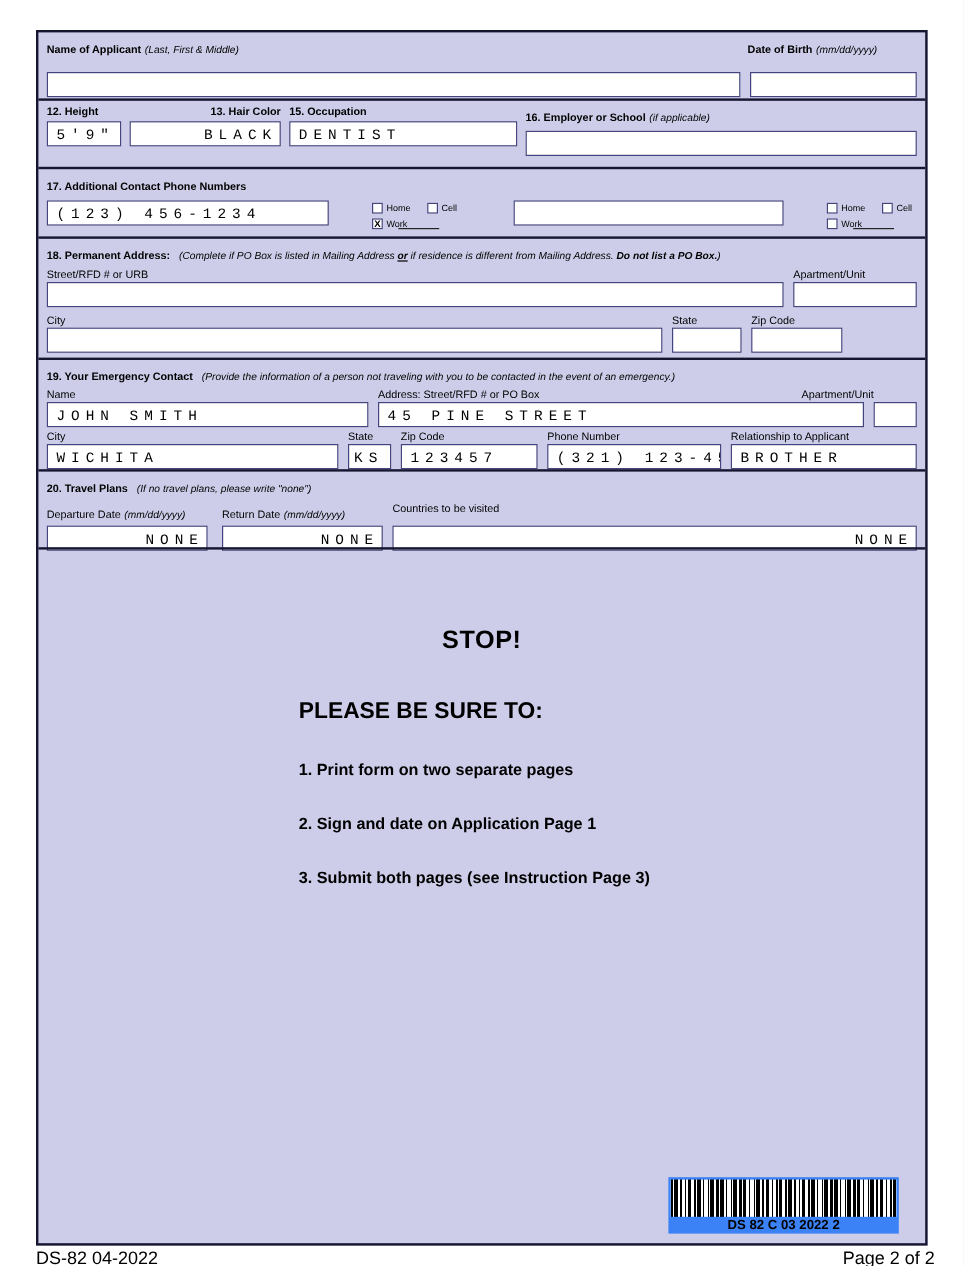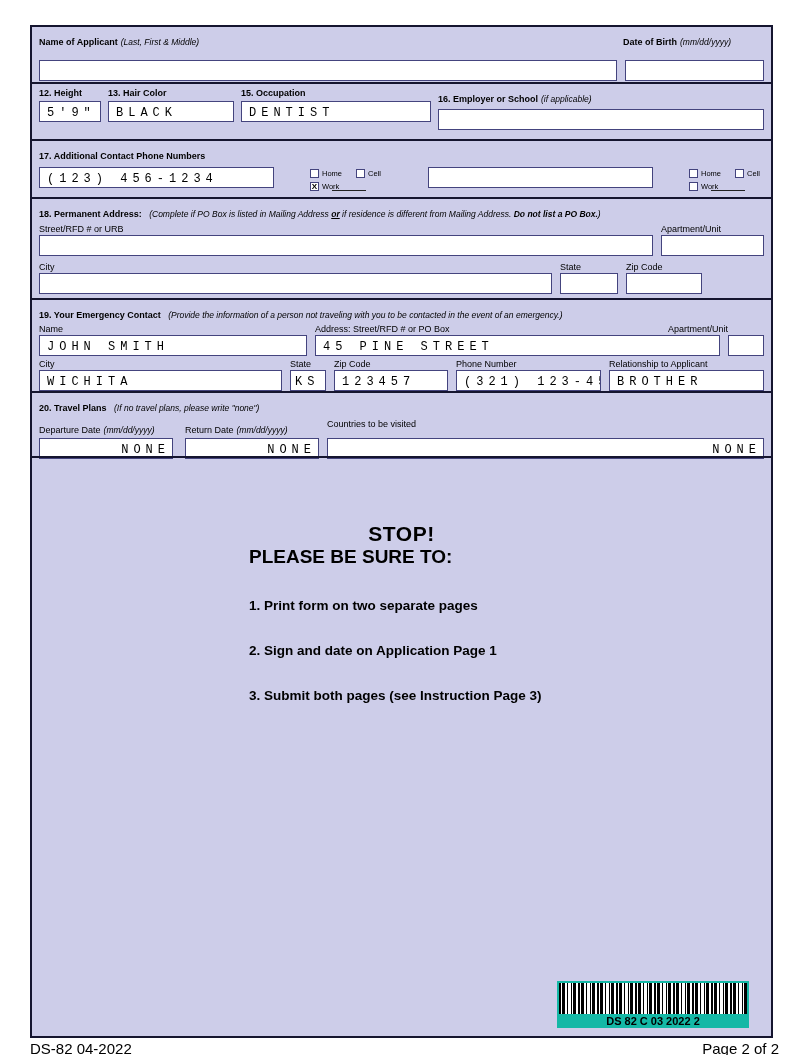"13. Hair Color" div.col { text-align: none -> right }
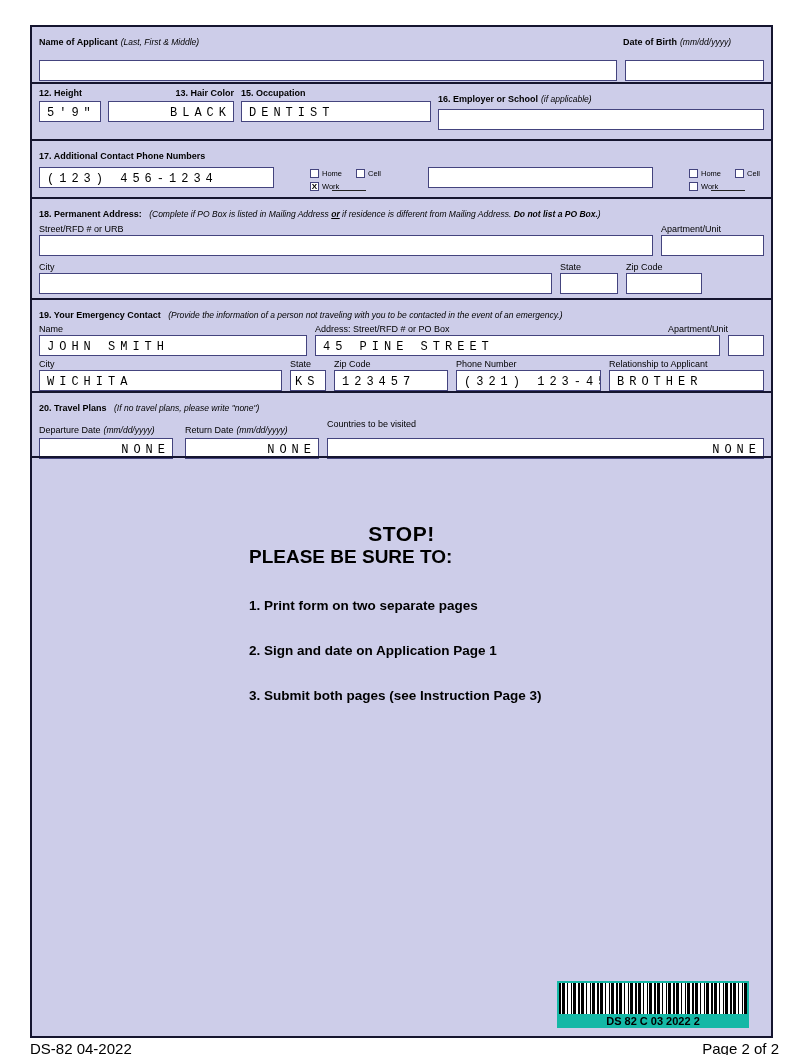"PLEASE BE SURE TO:" .stop-block { margin-top: none -> 36px }
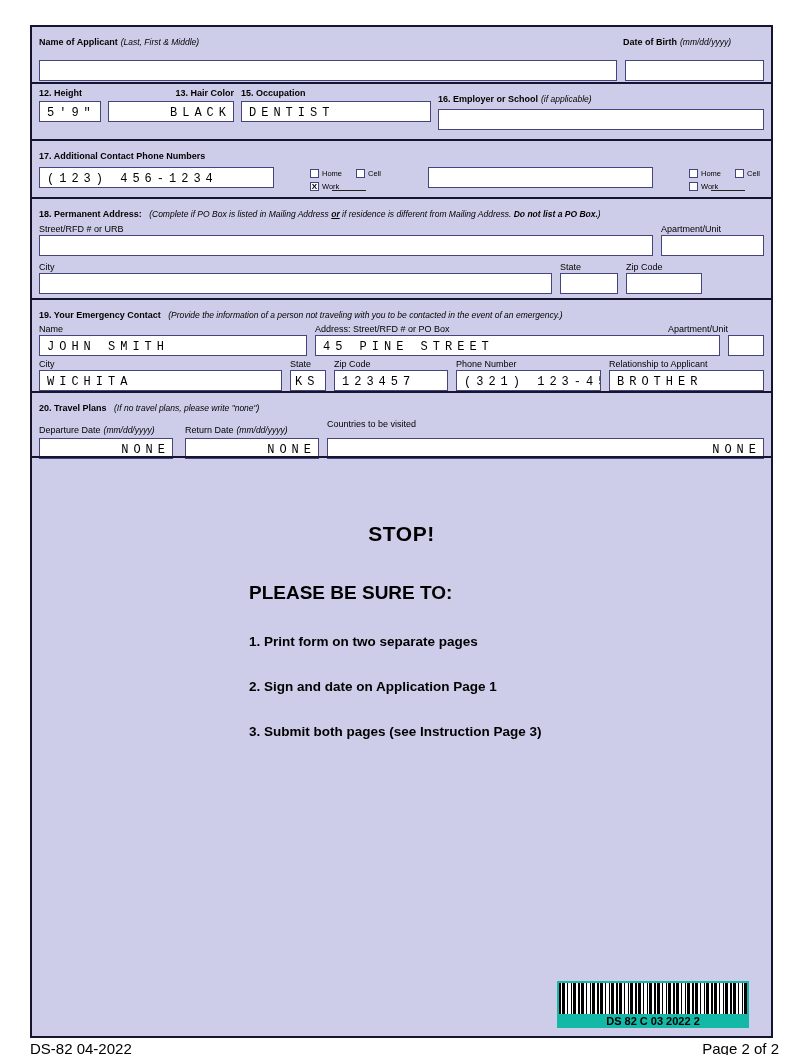"DS 82 C 03 2022" .barcode { background: #14b8a6 -> #3b82f6 }
